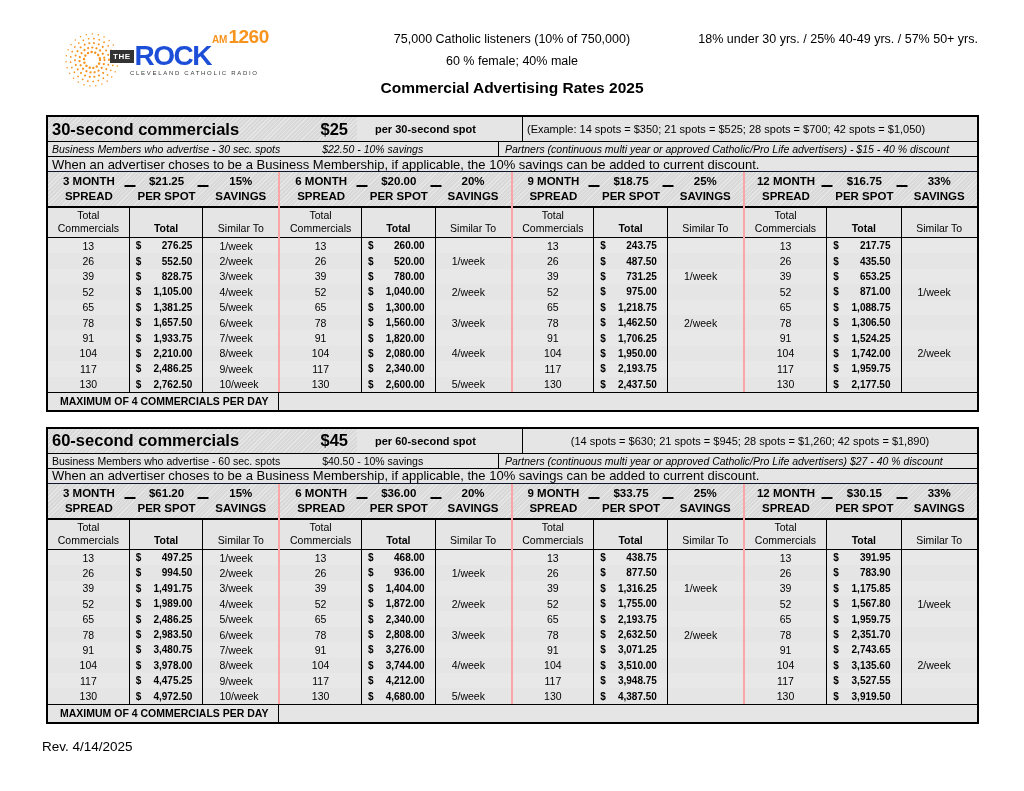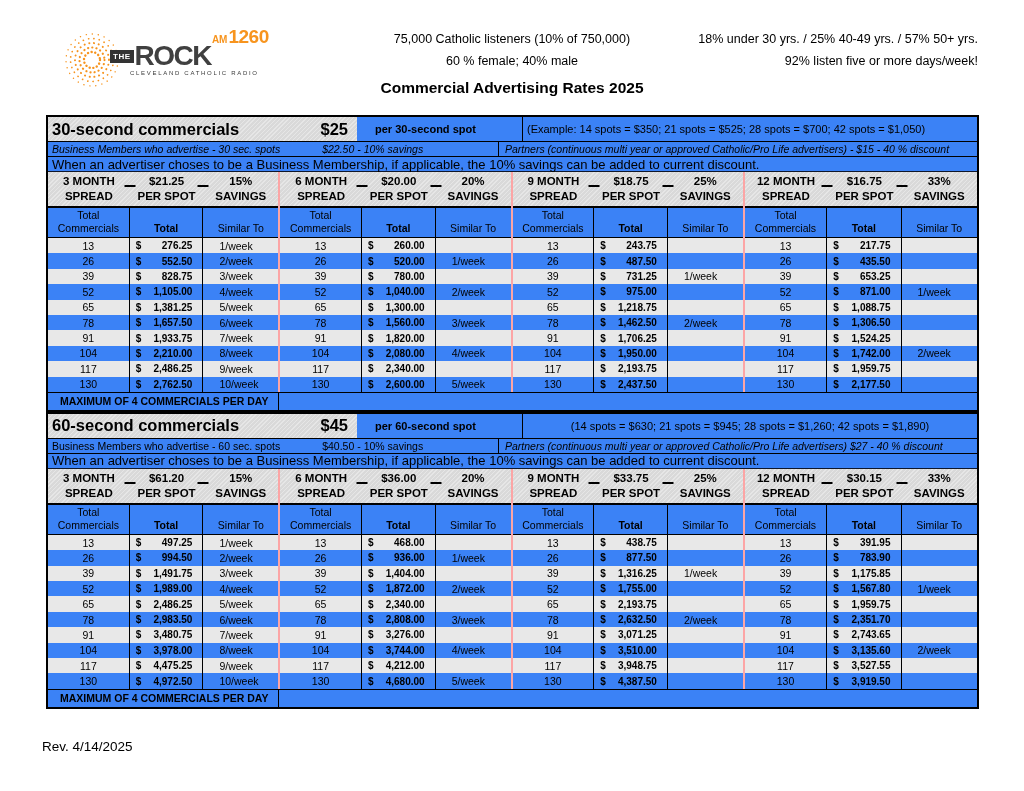"ROCK" .rock { color: #404040 -> #1d4ed8 }
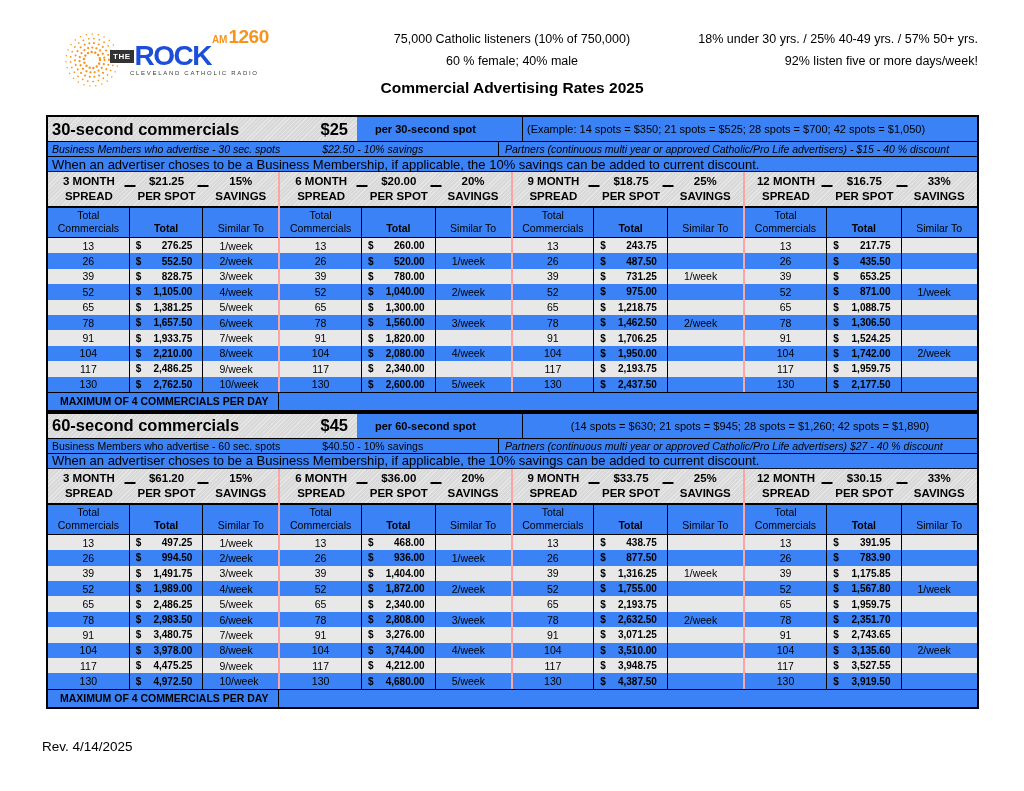"92% listen five or more" div { html: <div>92% listen five or more days/week!</div> -> none }
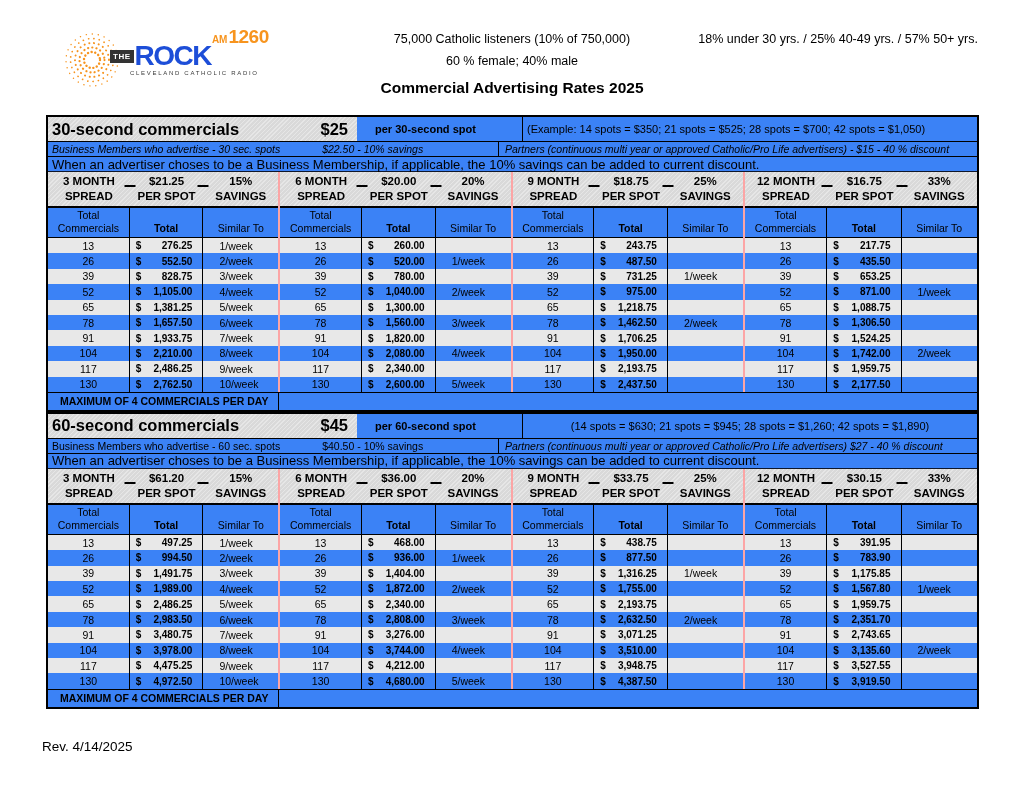"30-second commercials" .rate-table { background: #3b82f6 -> #e5e5e5; margin-bottom: 0 -> 15px }
